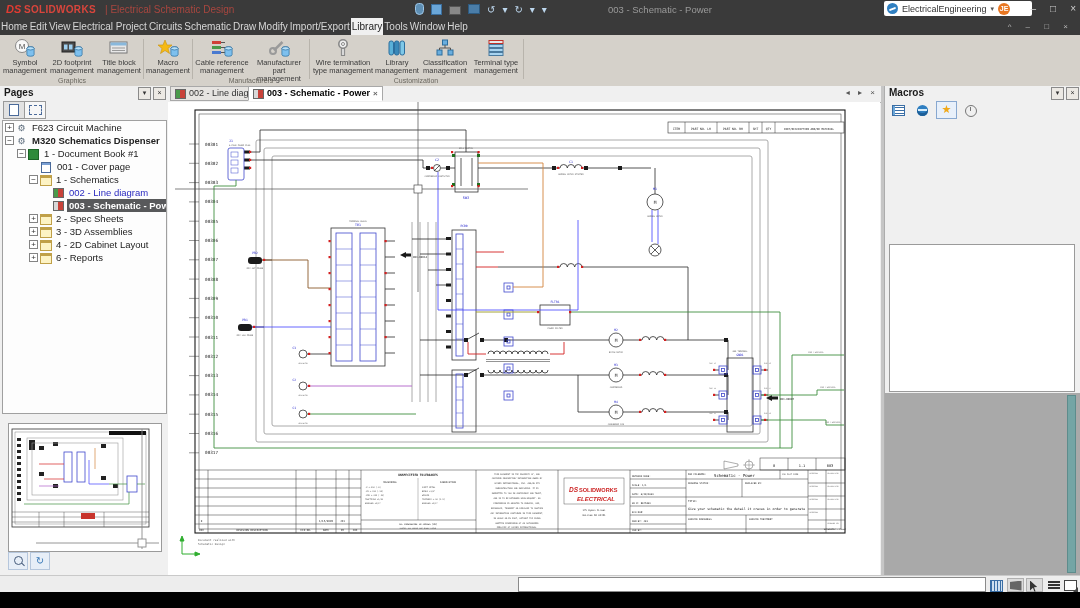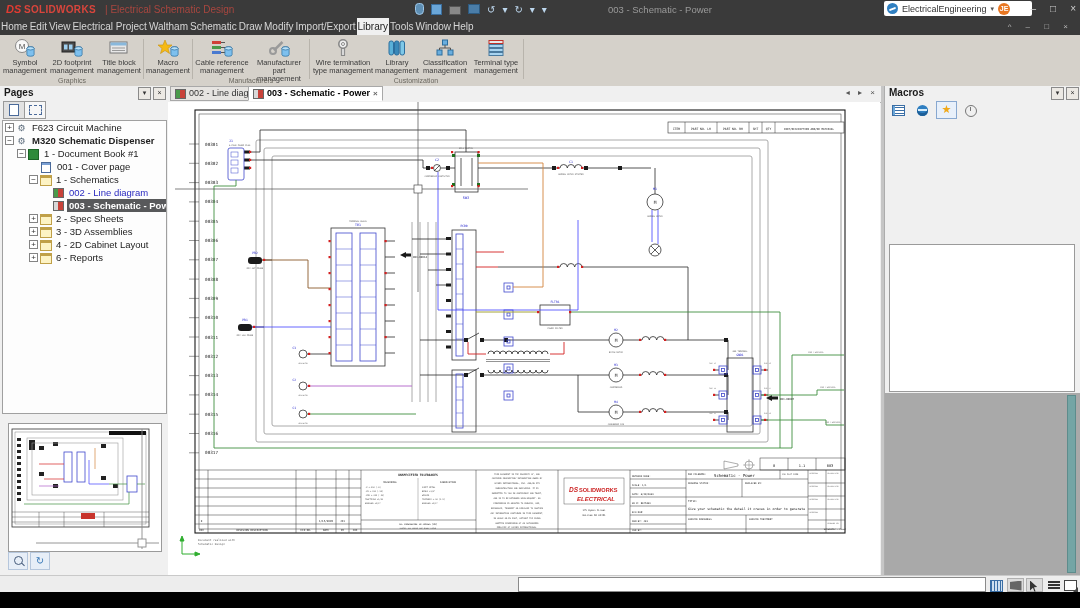"Waltham" span.menu-item { text: Waltham -> Circuits }
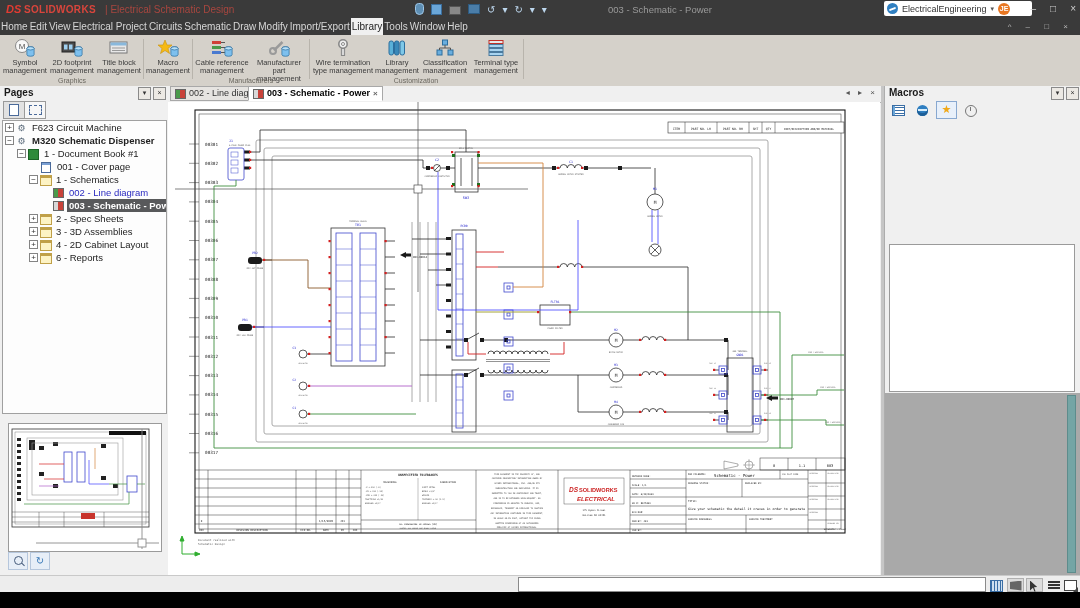"M320 Schematic Dispenser" span.tlabel { text: Schematic -> Schematics }
